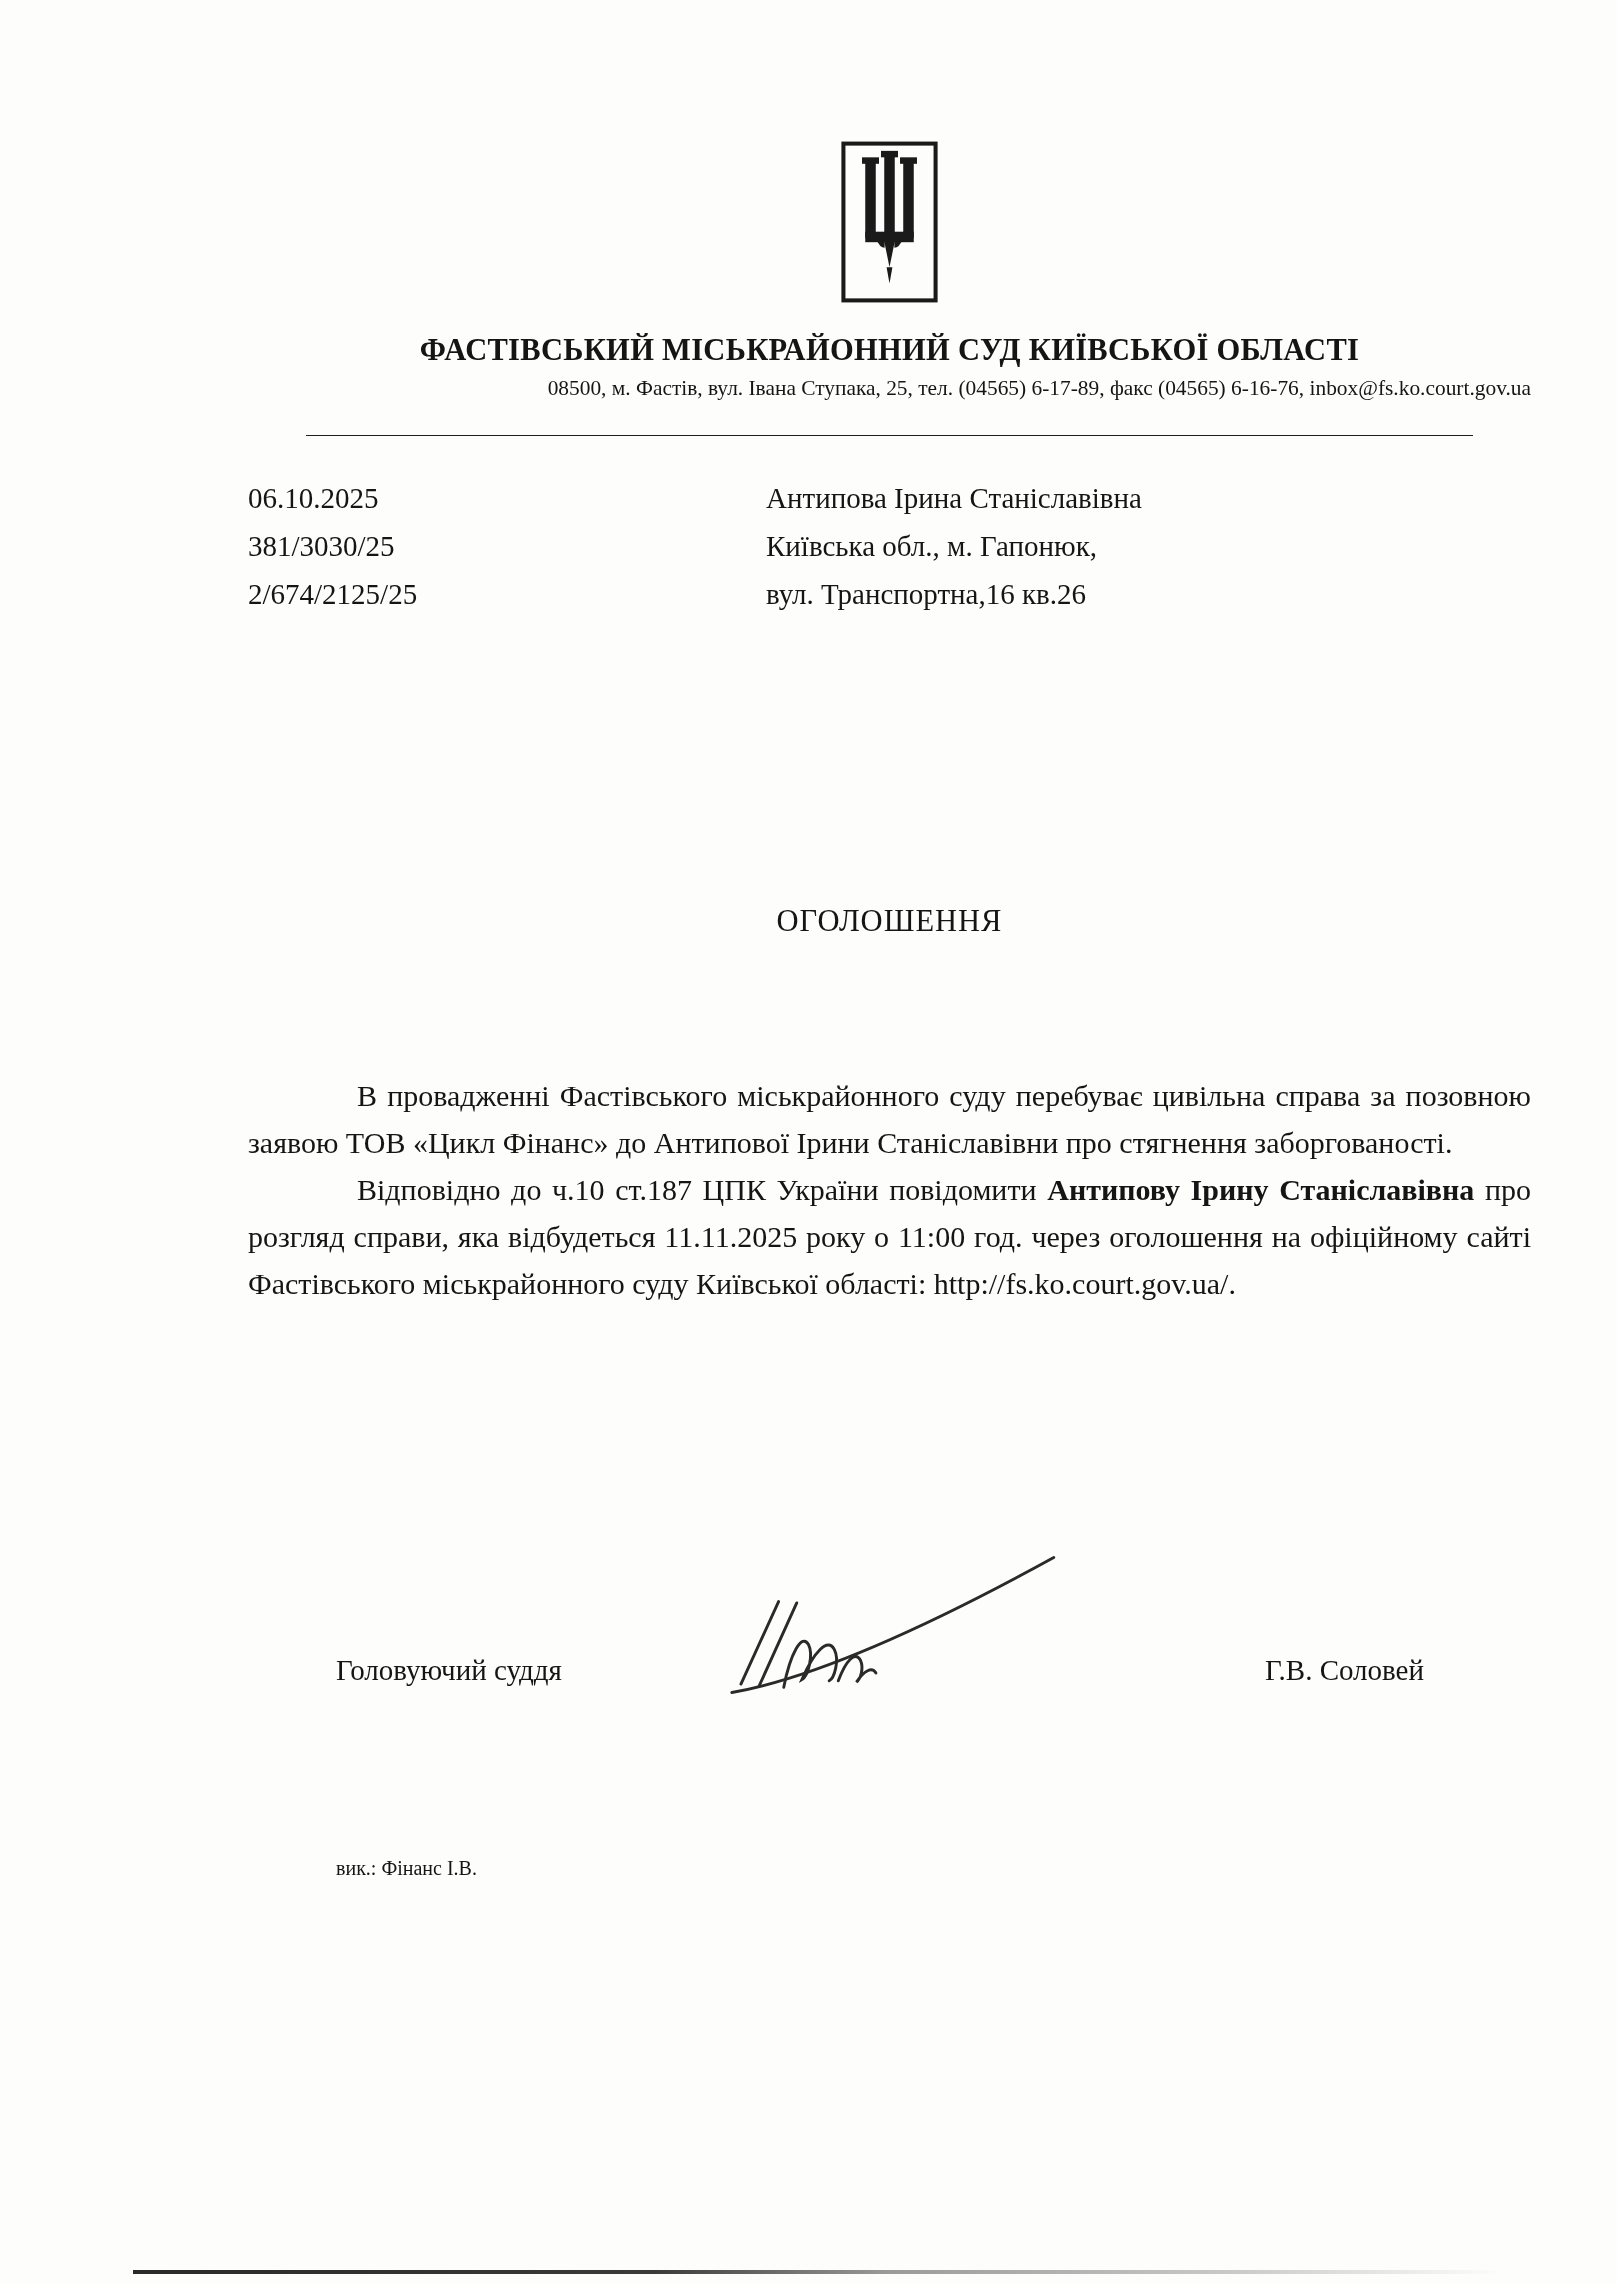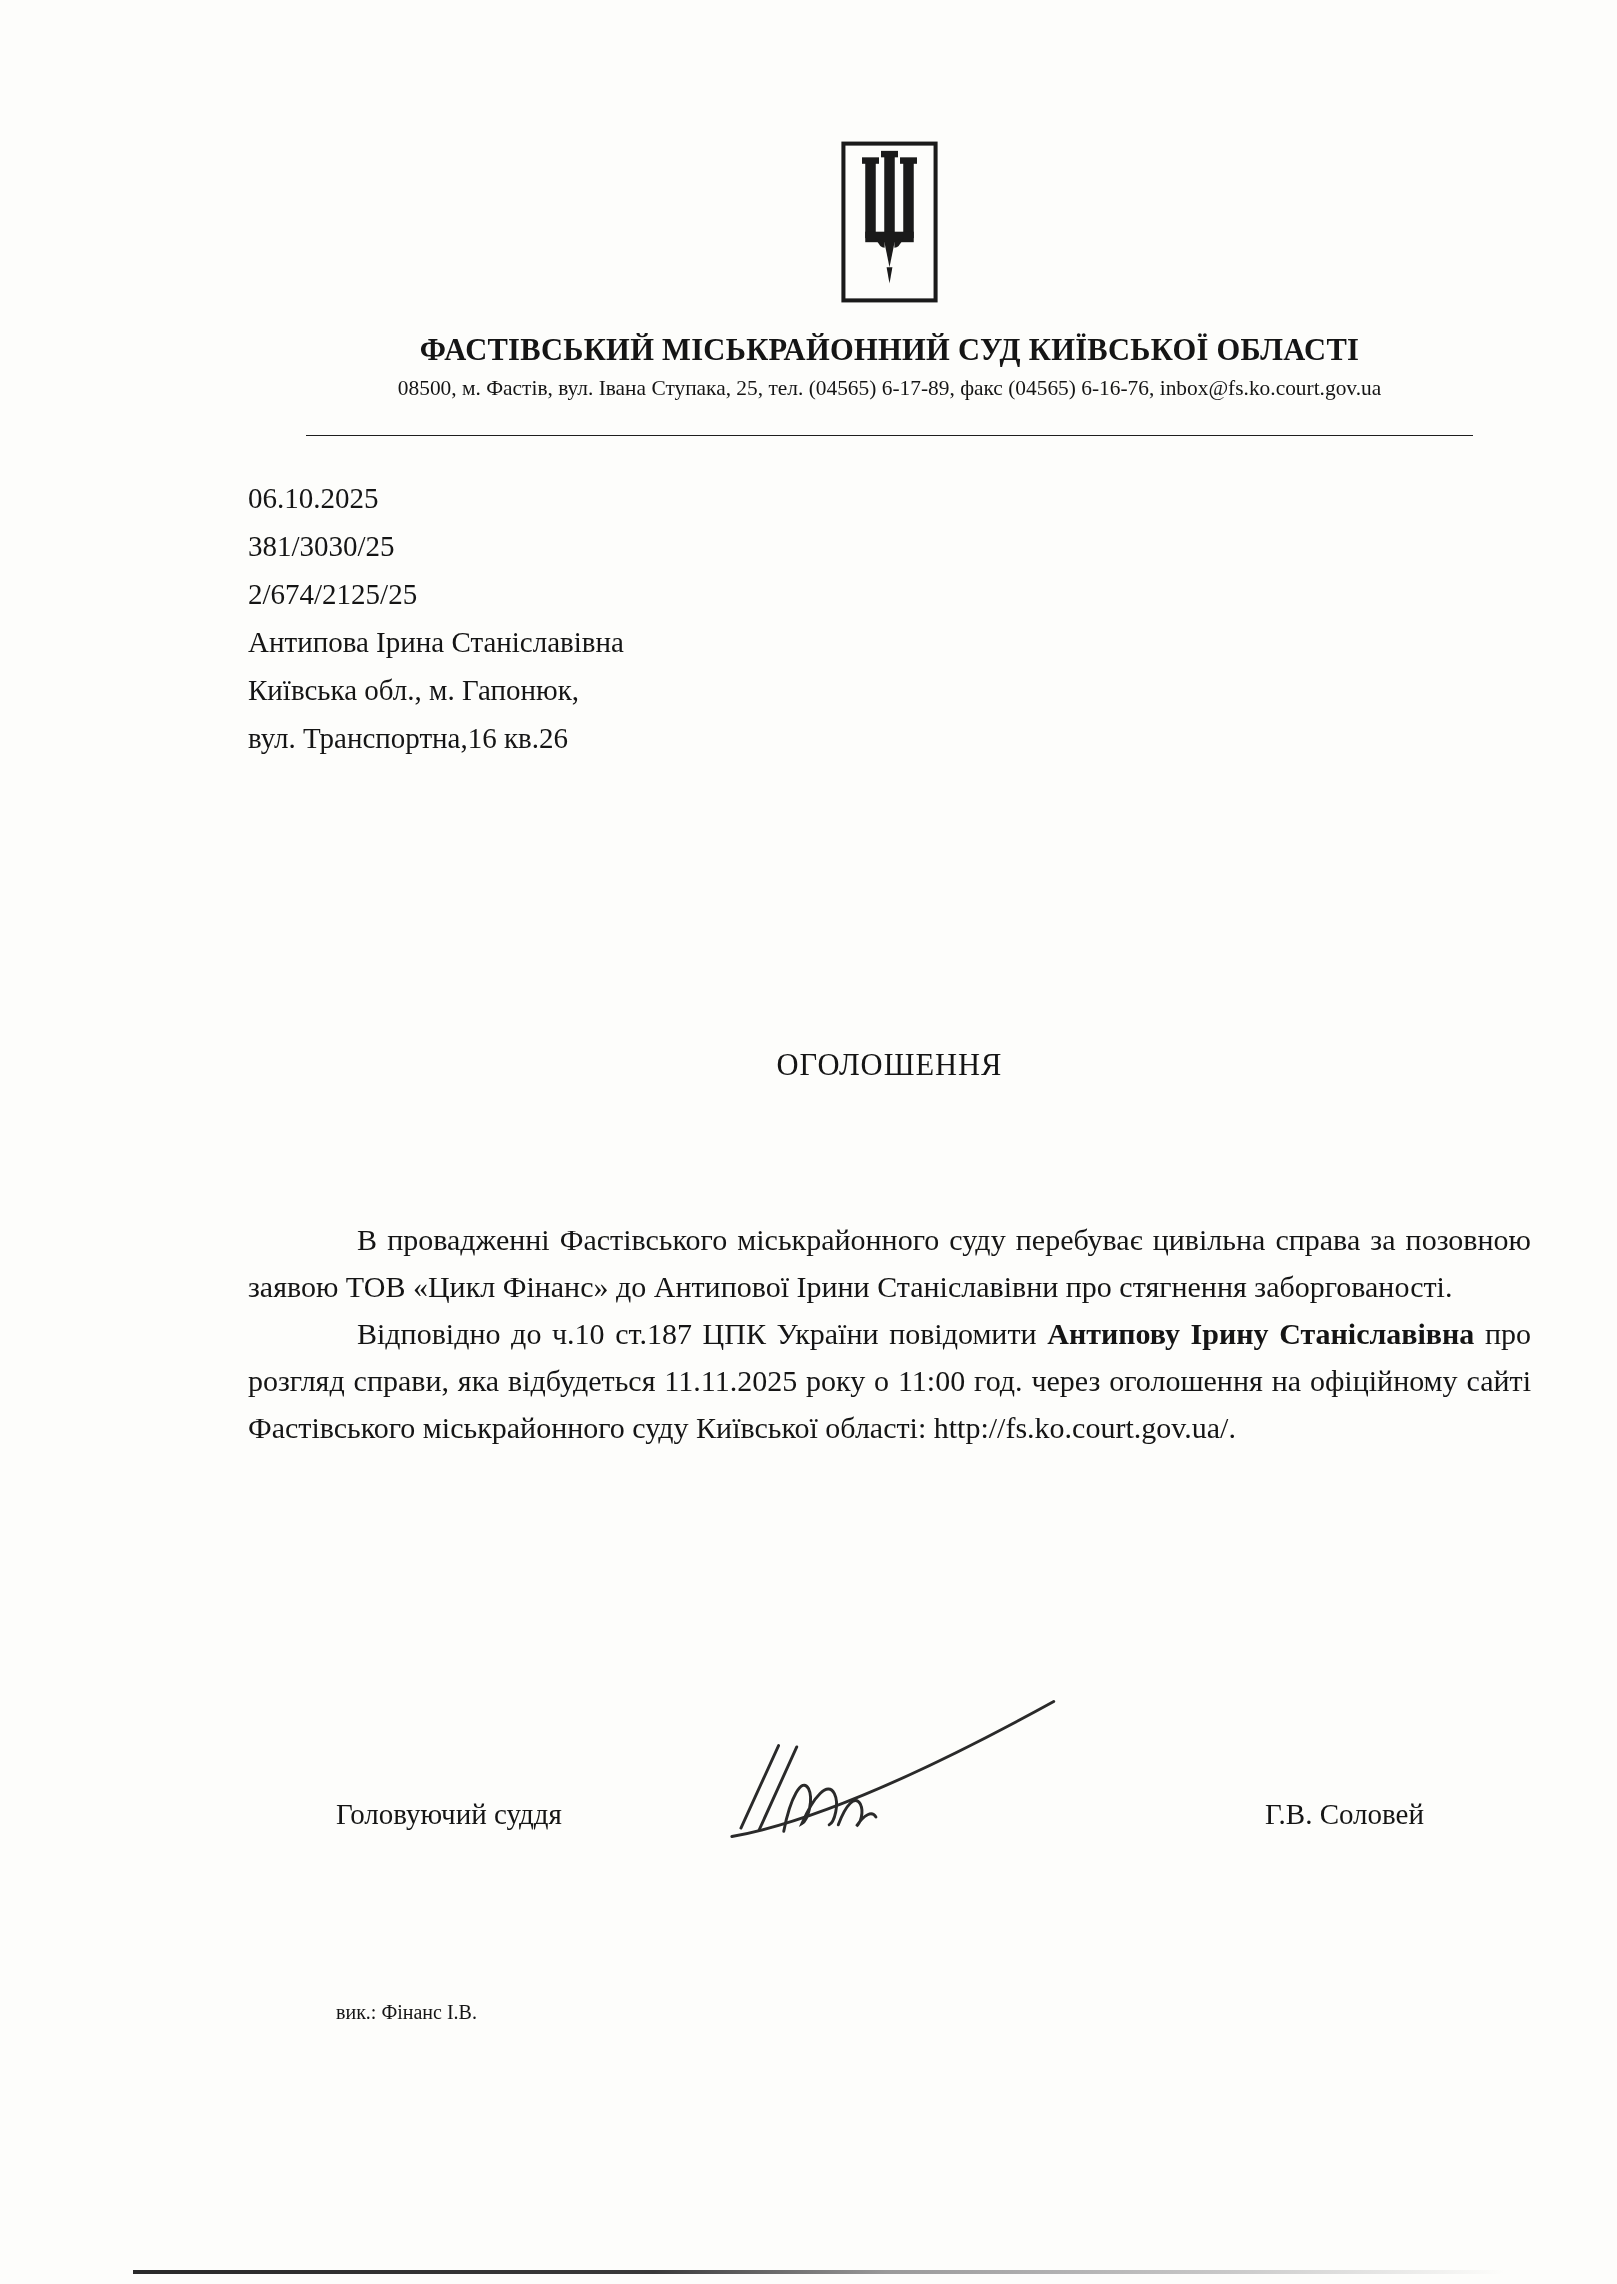"08500, м. Фастів, вул. Івана" .court-address { text-align: center -> right }
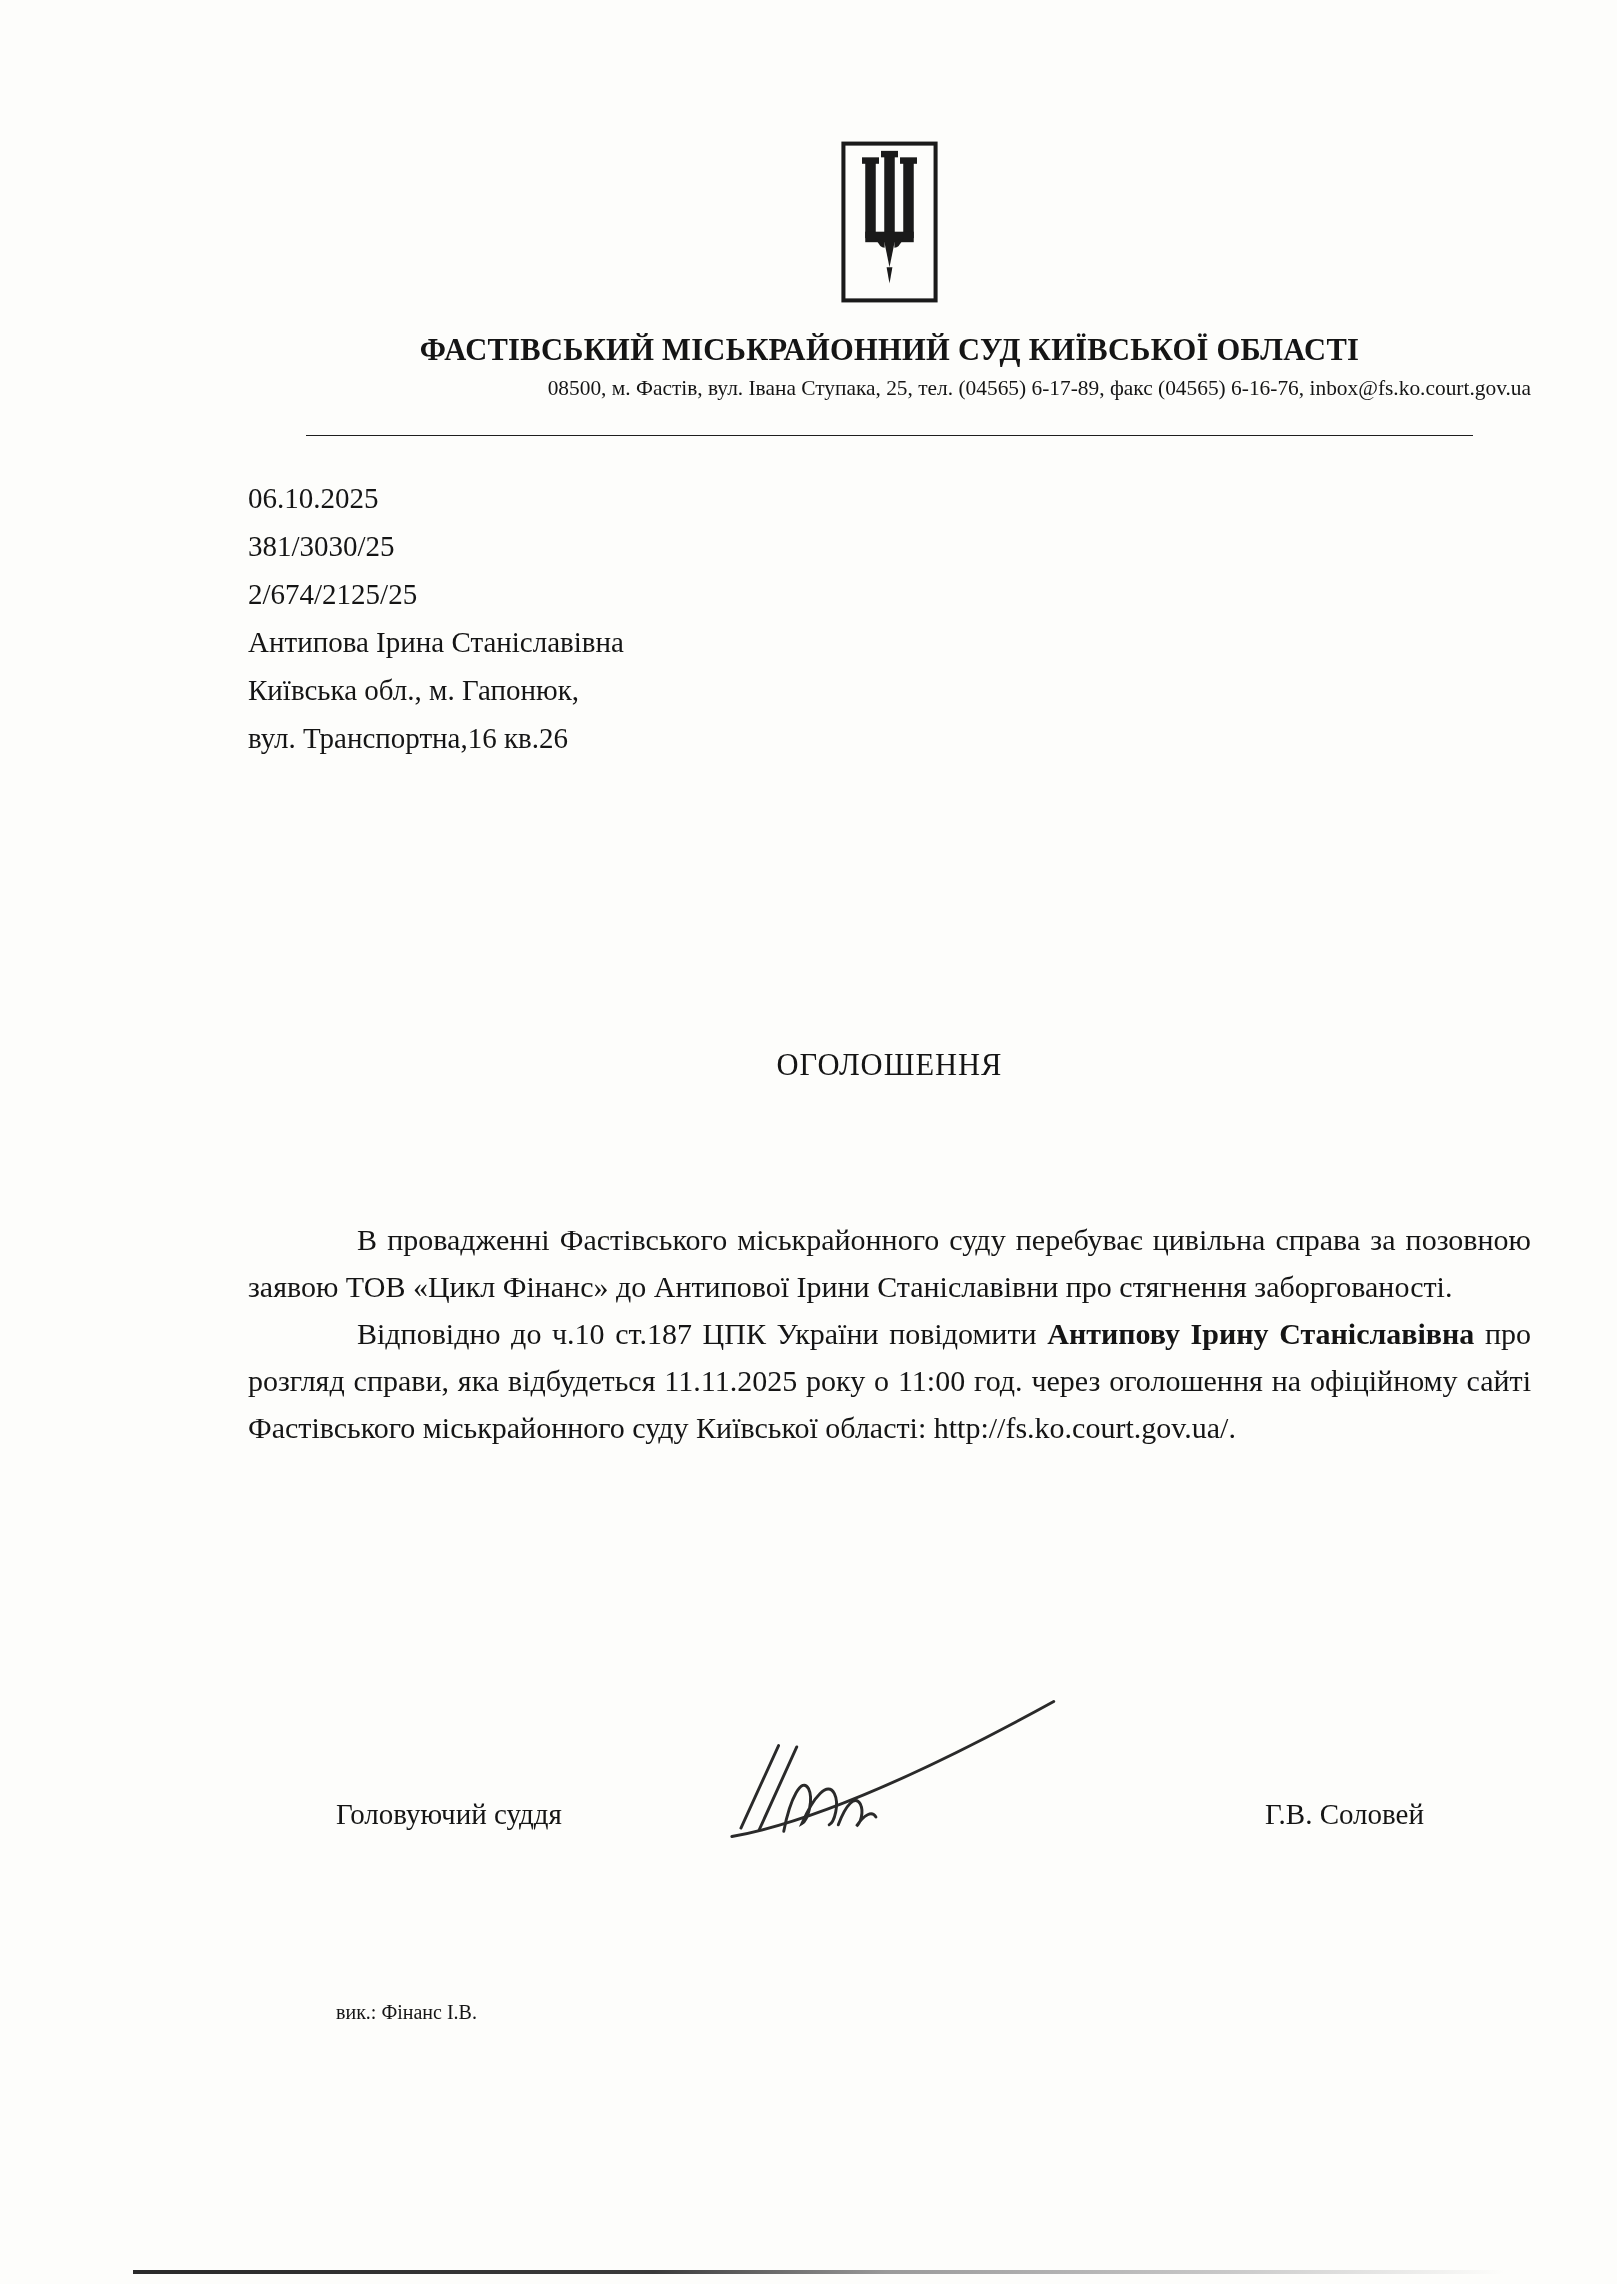"06.10.2025" .meta-row { flex-direction: column -> none }
